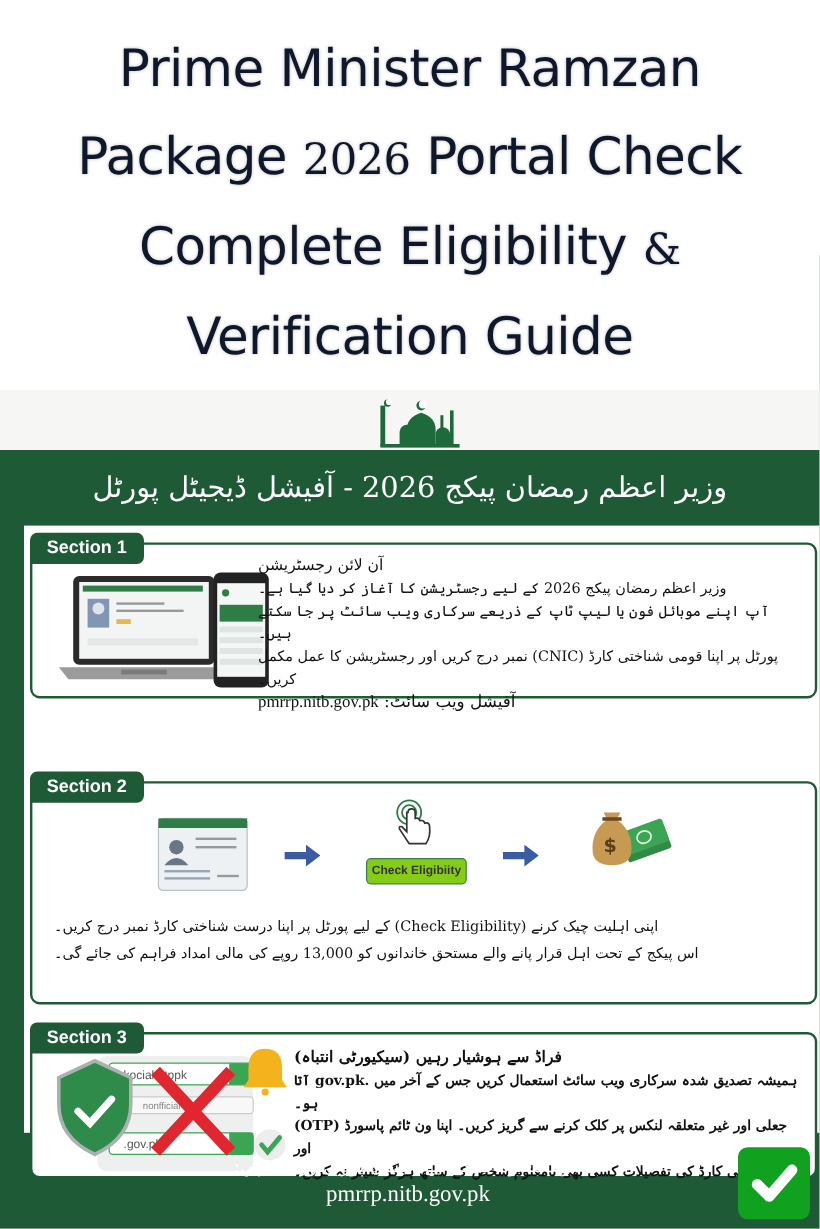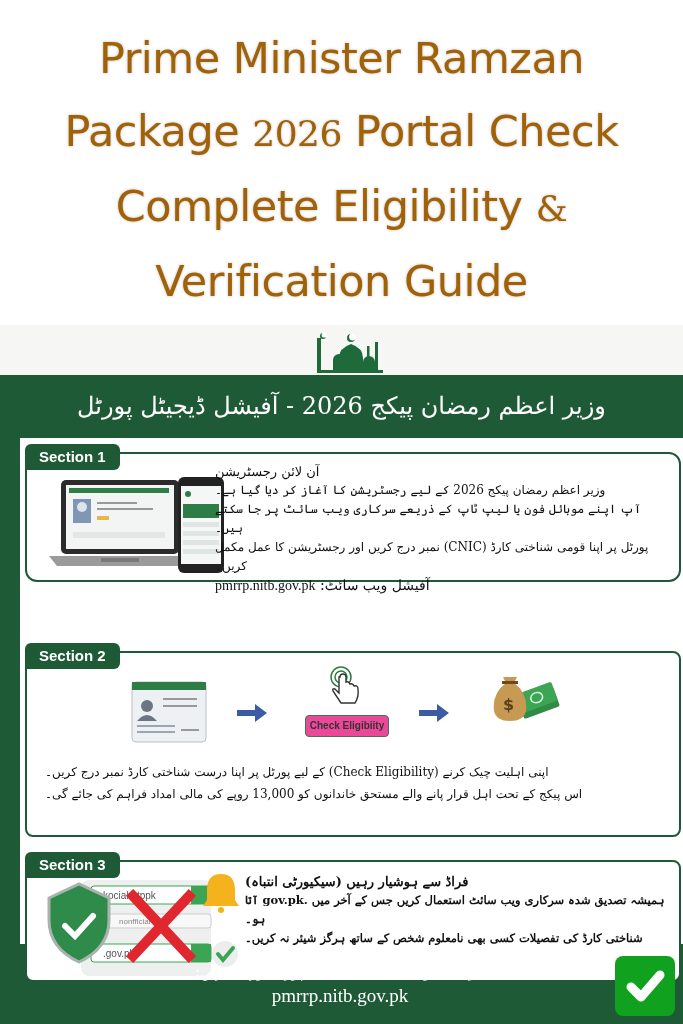"Prime Minister Ramzan" .headline { color: #a16207 -> #0f172a }
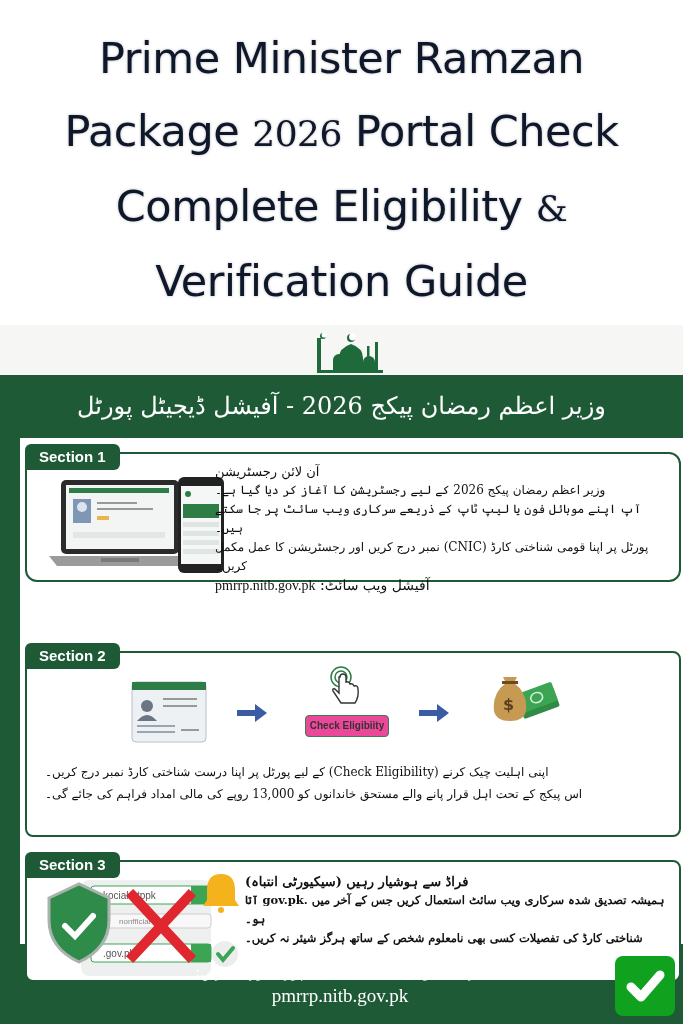"Section 1" #s1 { border-radius: 12px -> none }
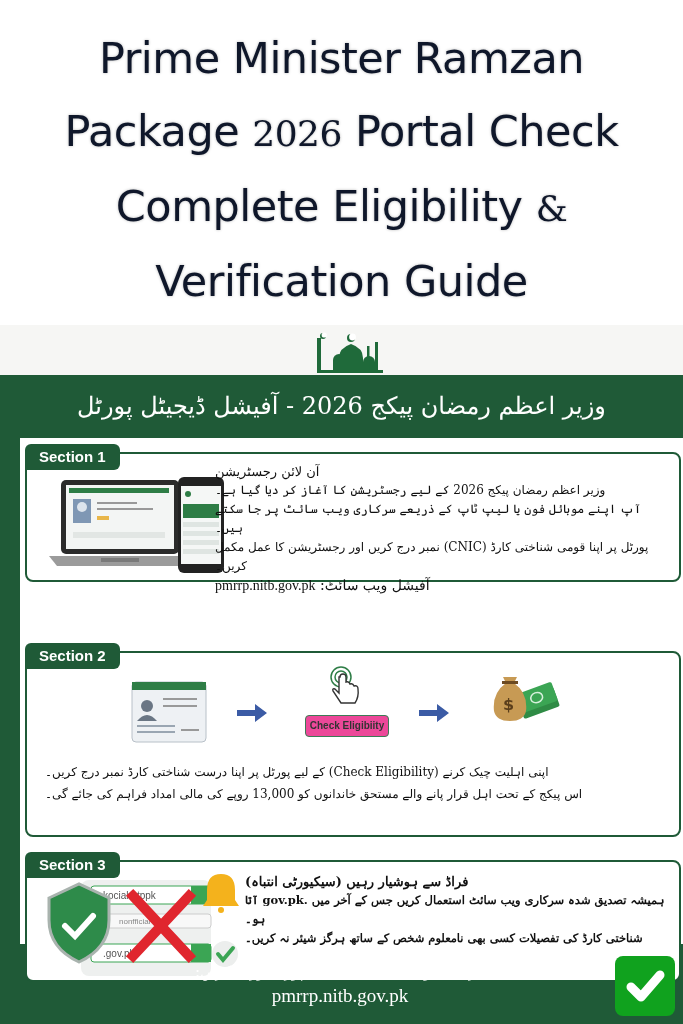"Check Eligibiity" .check-btn { background: #ec4899 -> #84cc16 }
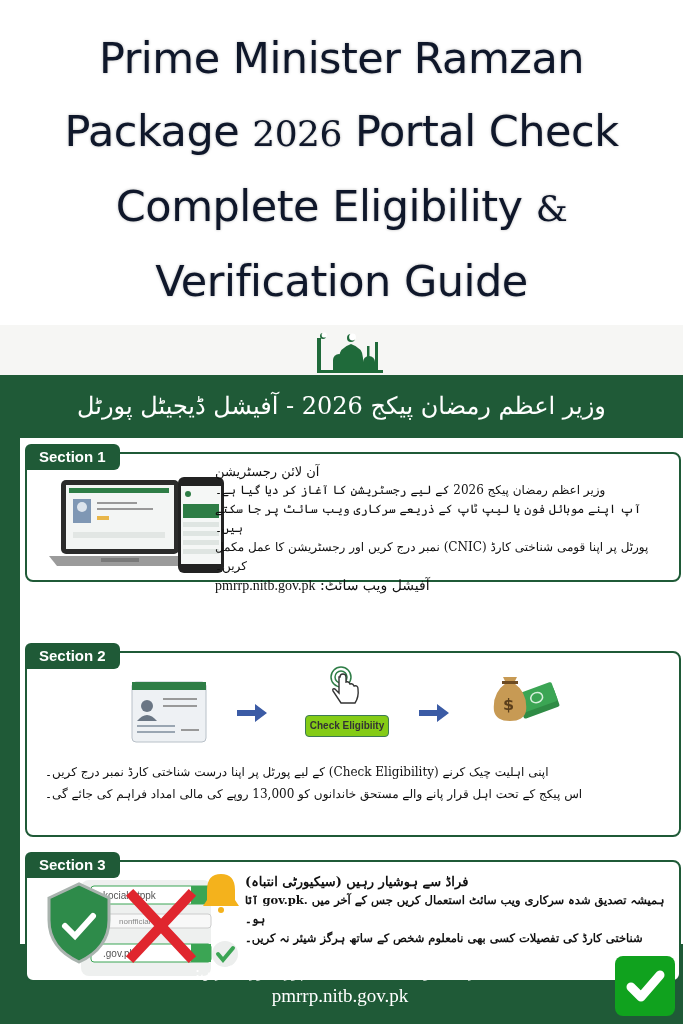"جعلی اور غیر متعلقہ لنکس" div { html: none -> <div>جعلی اور غیر متعلقہ لنکس پر کلک کرنے سے گریز کریں۔ اپنا ون ٹائم پاسورڈ (OTP) اور</div> }
